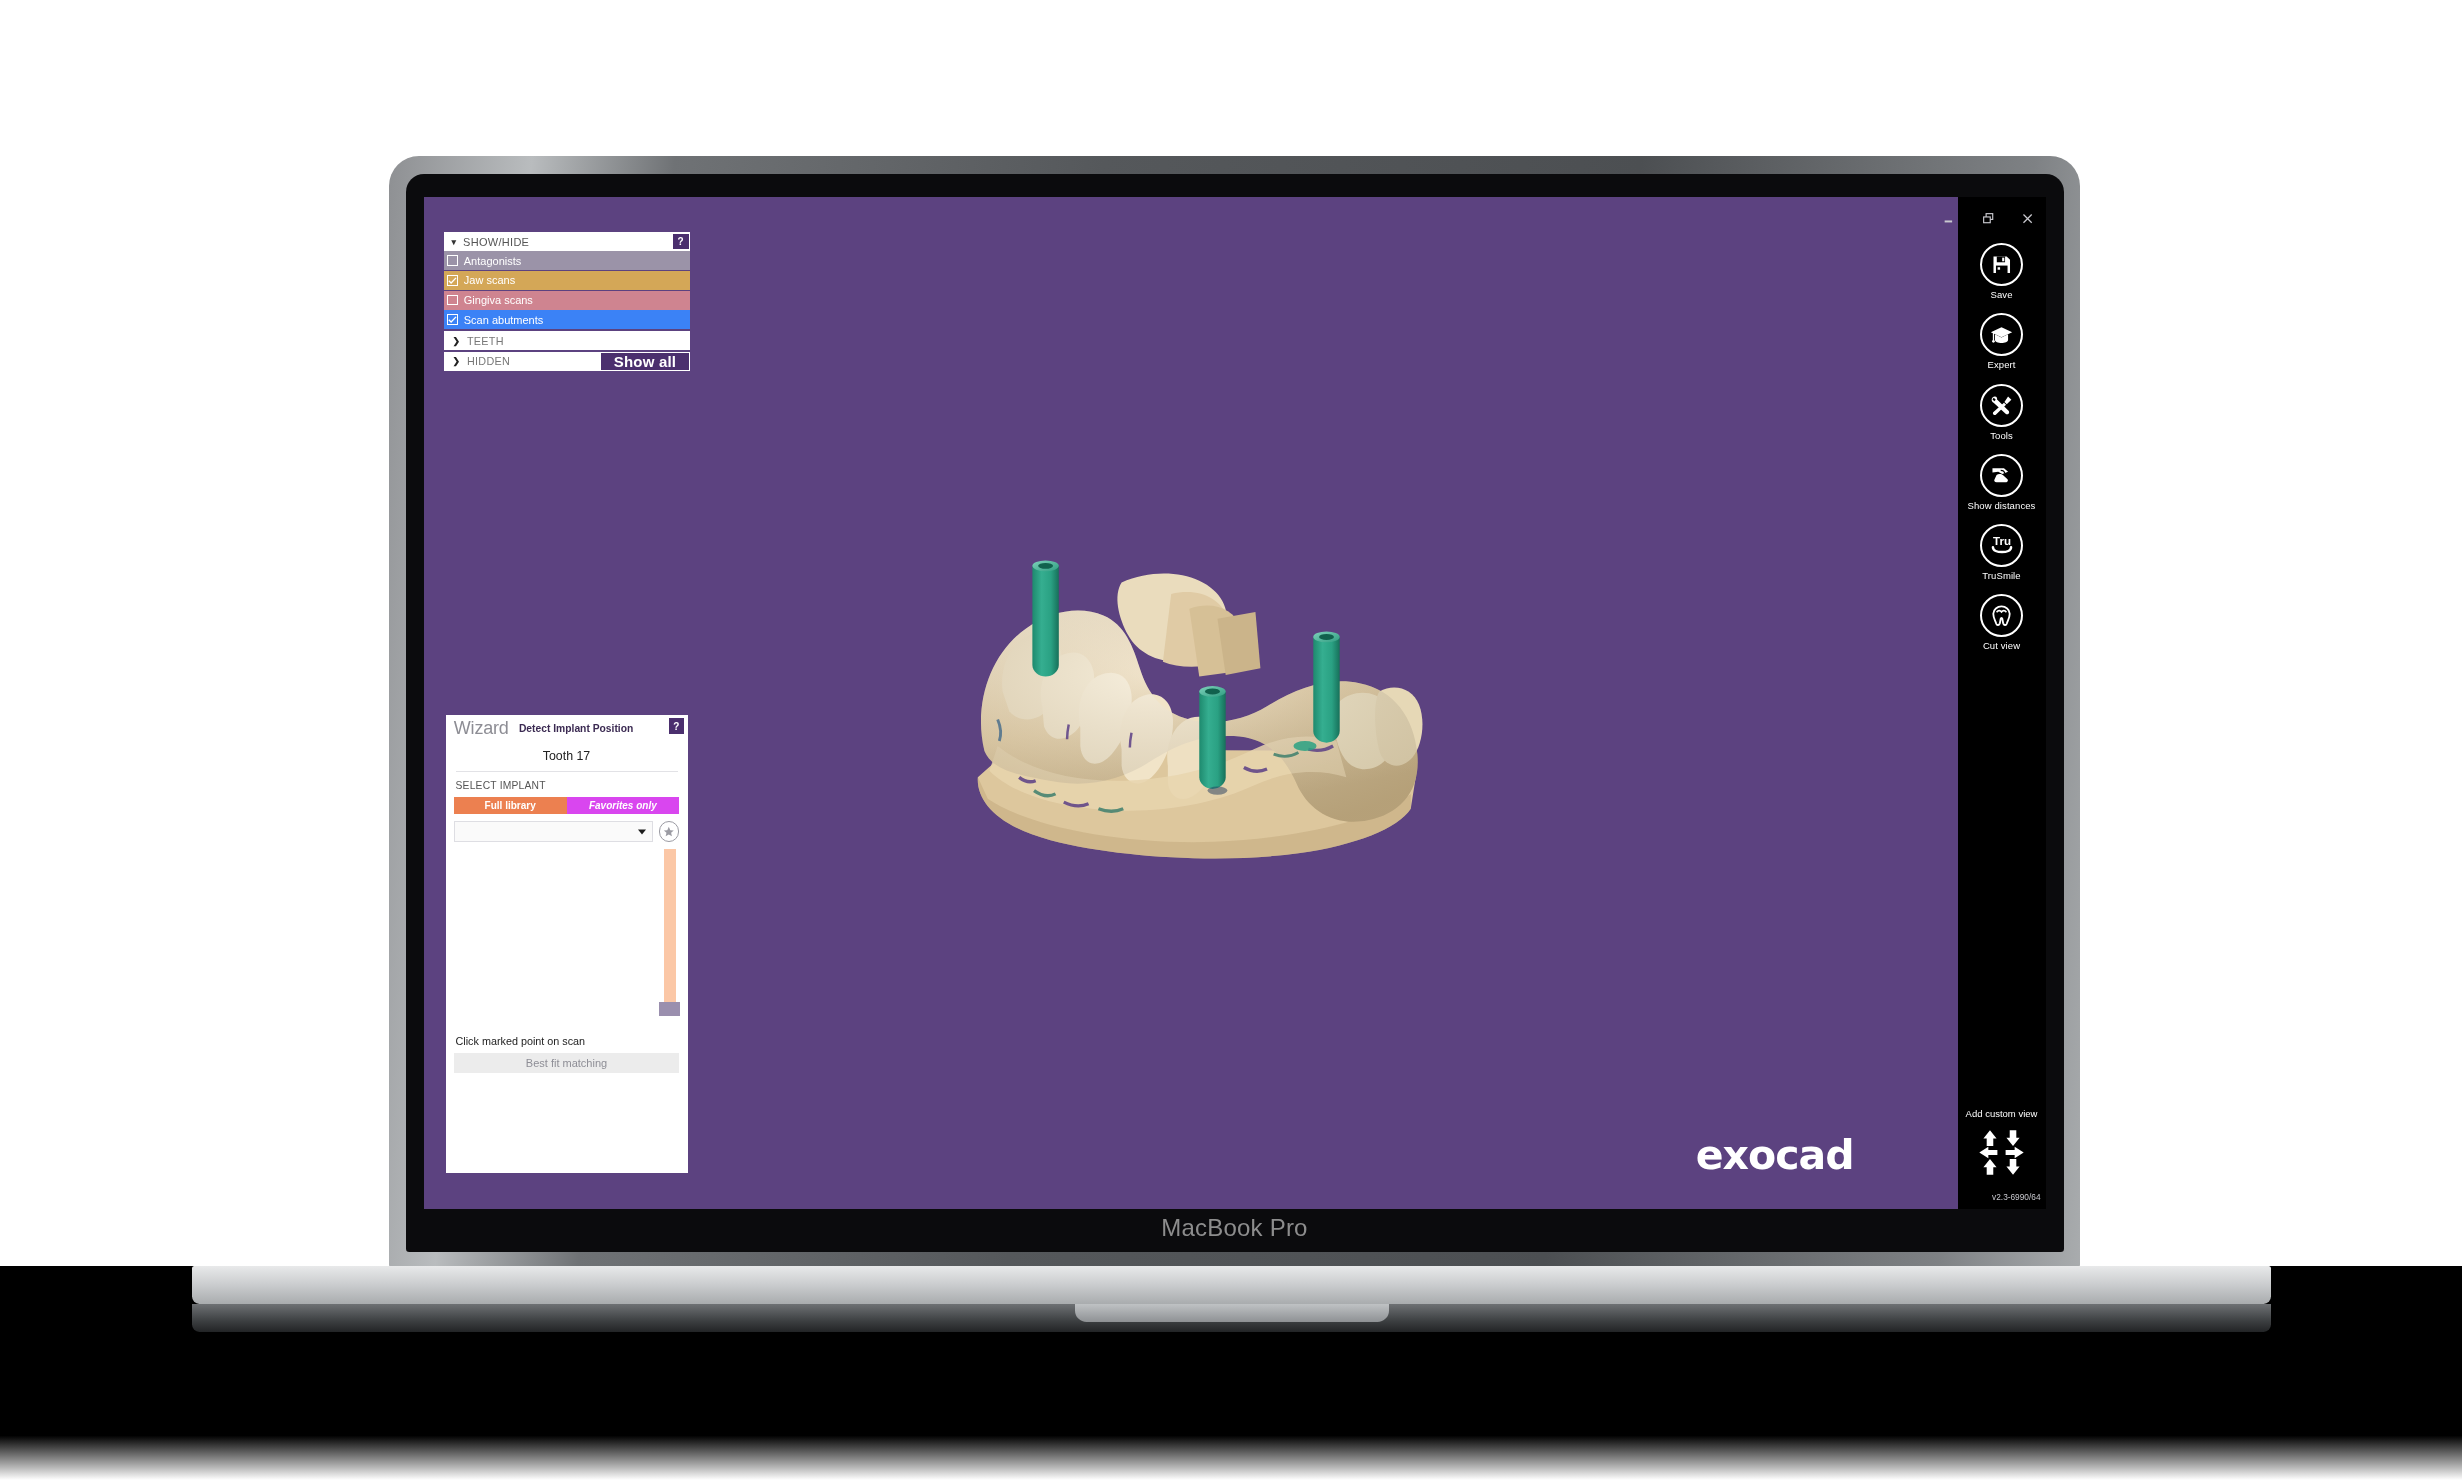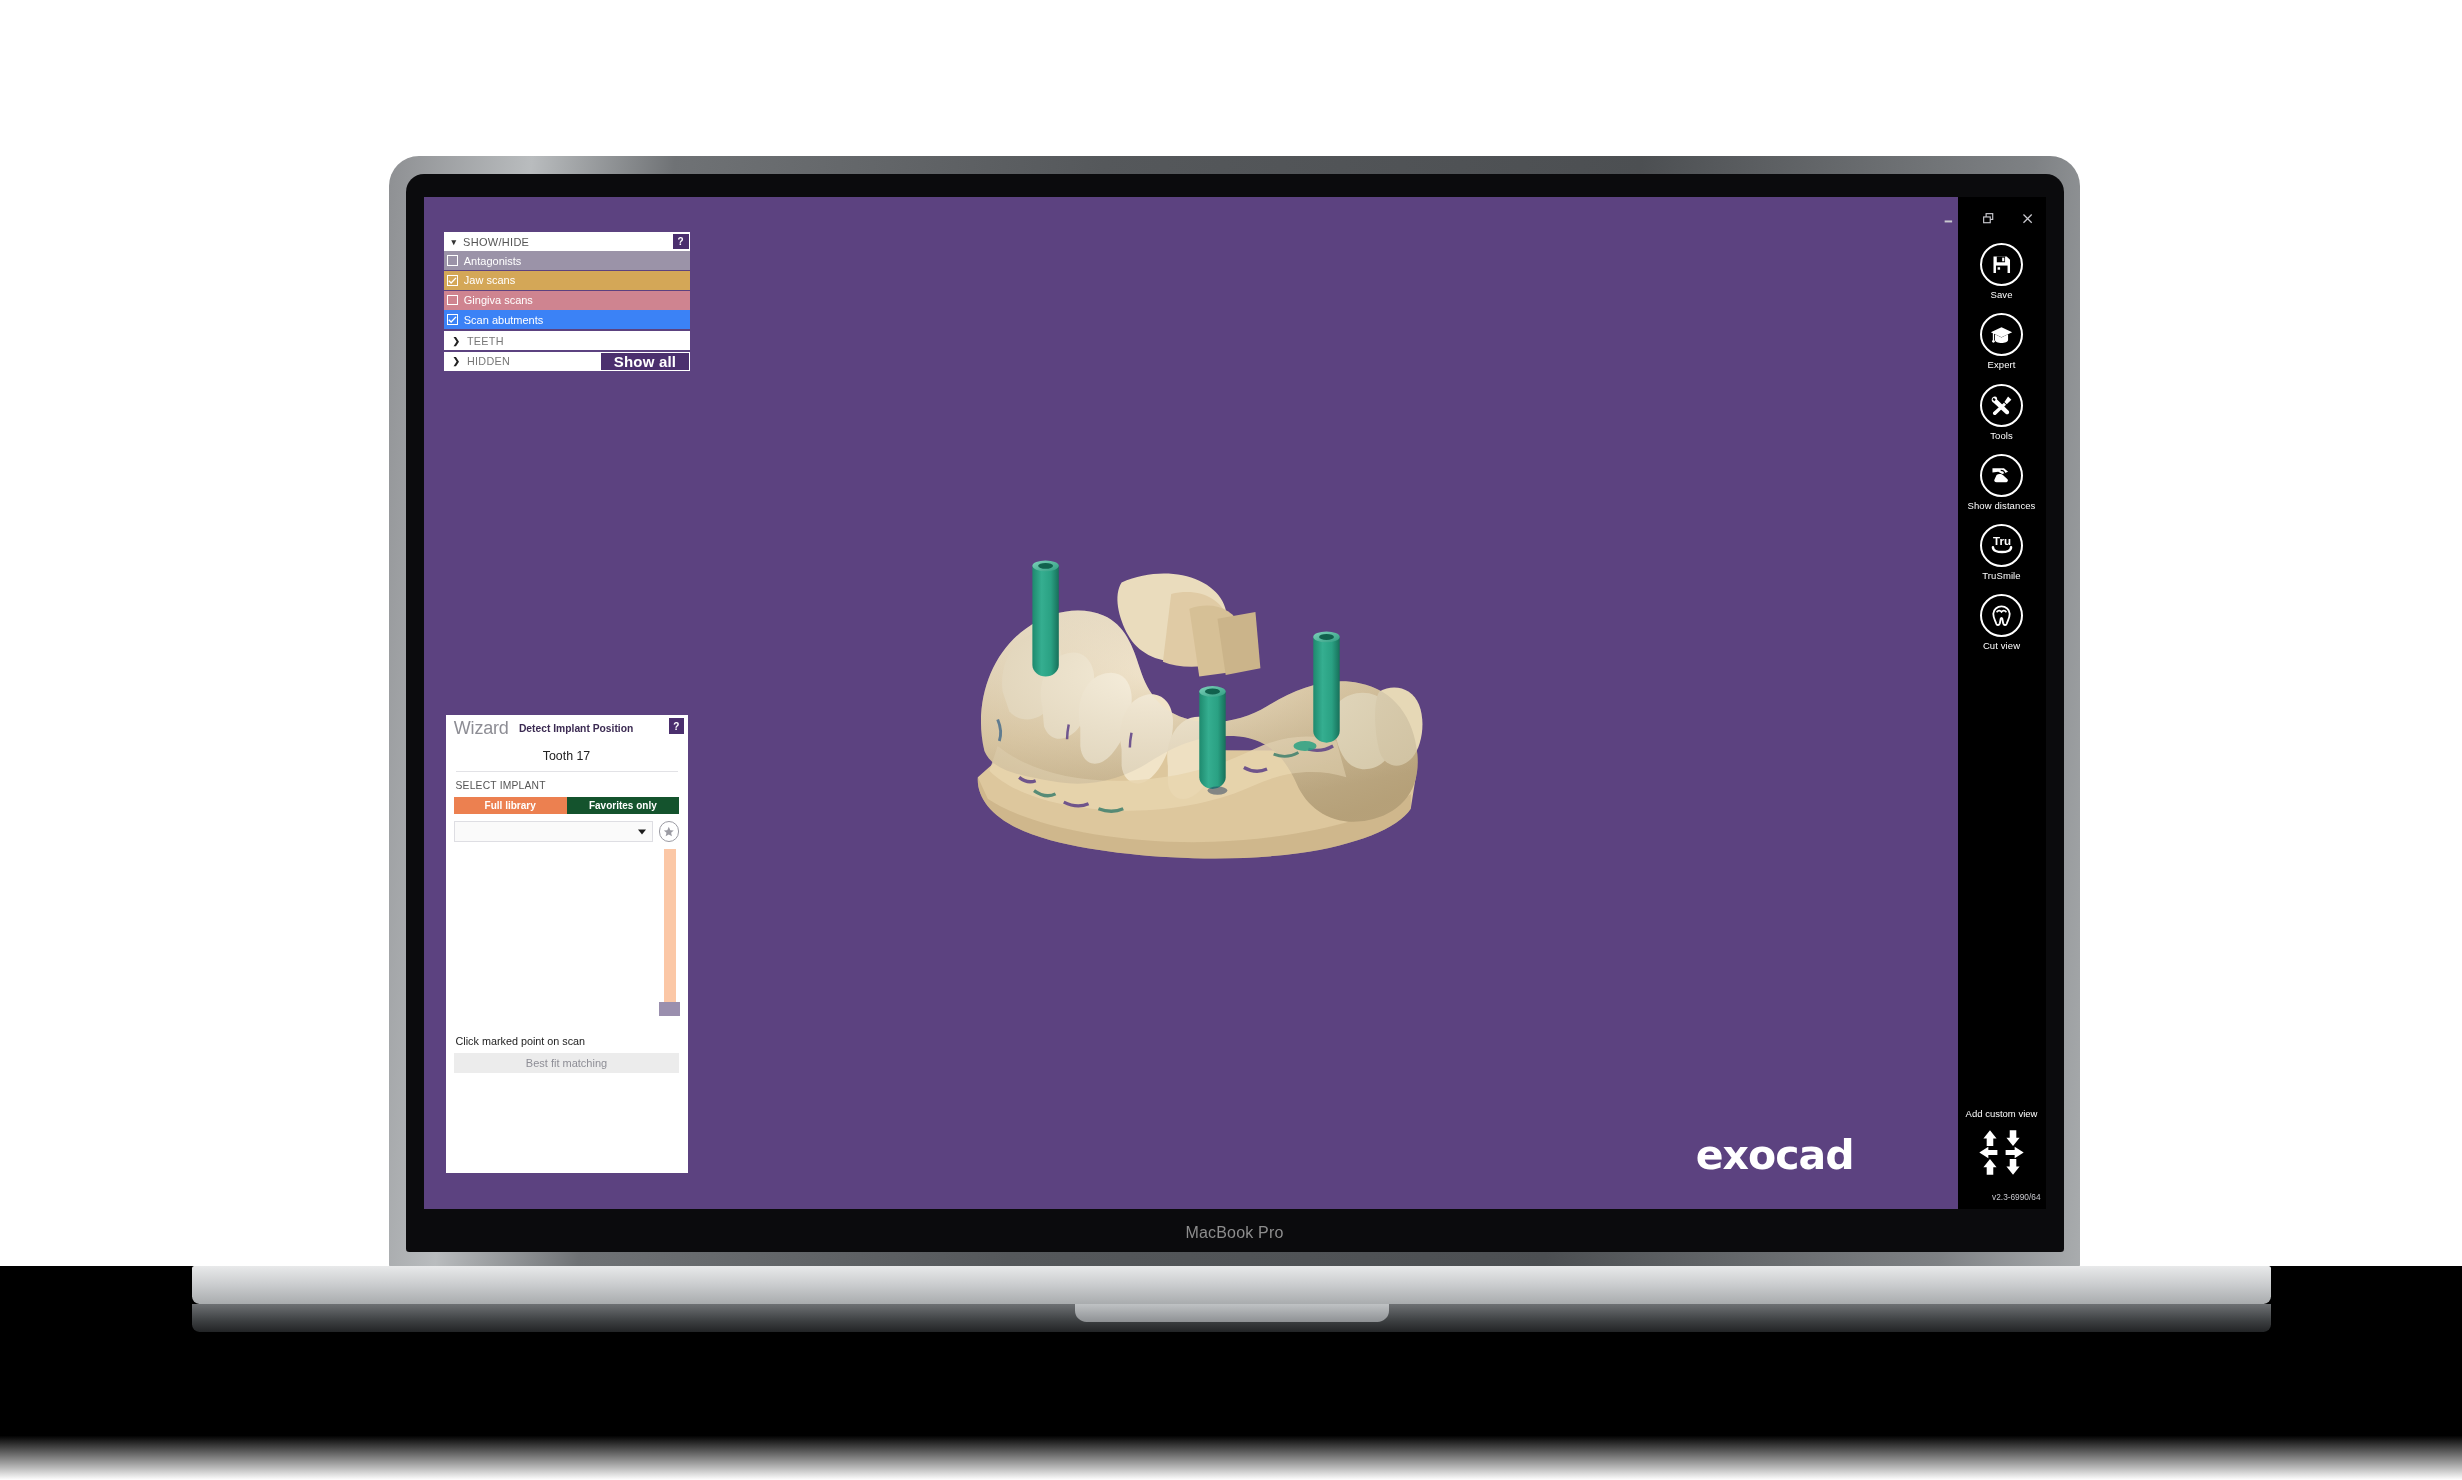"Favorites only" .seg.inactive { background: #14532d -> #d946ef; font-style: none -> italic }
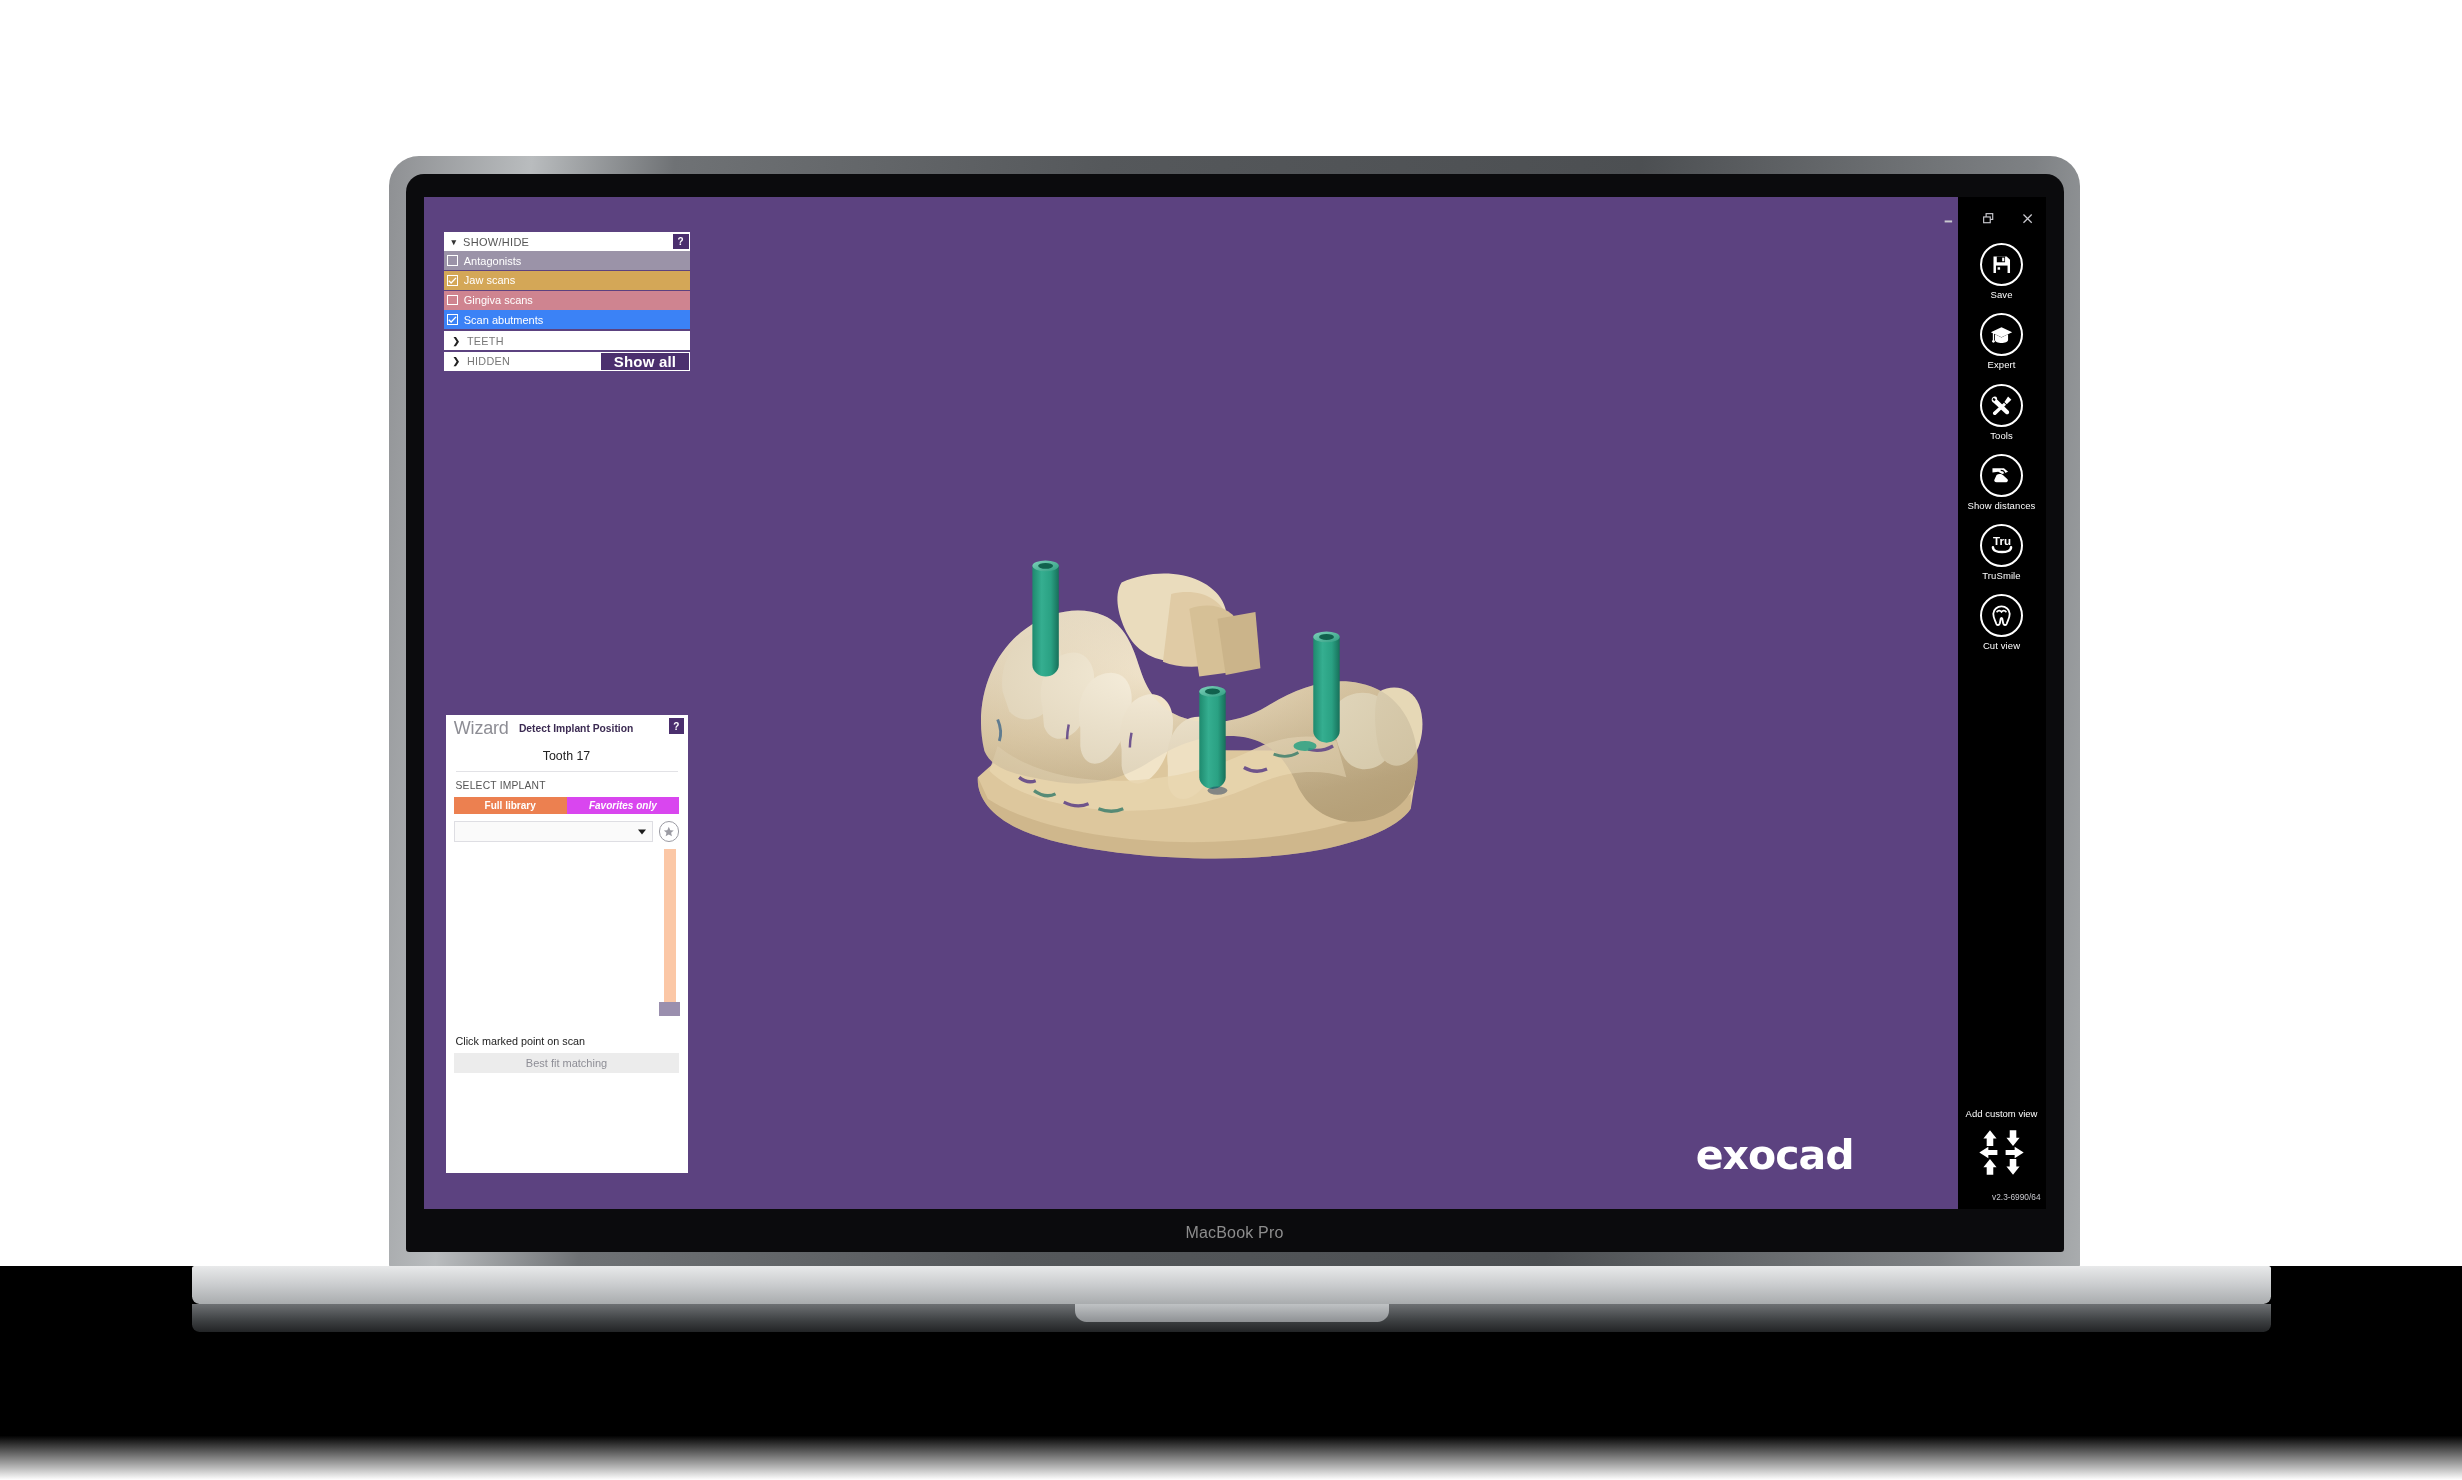"MacBook Pro" #mbplabel { font-size: 16px -> 24px }
